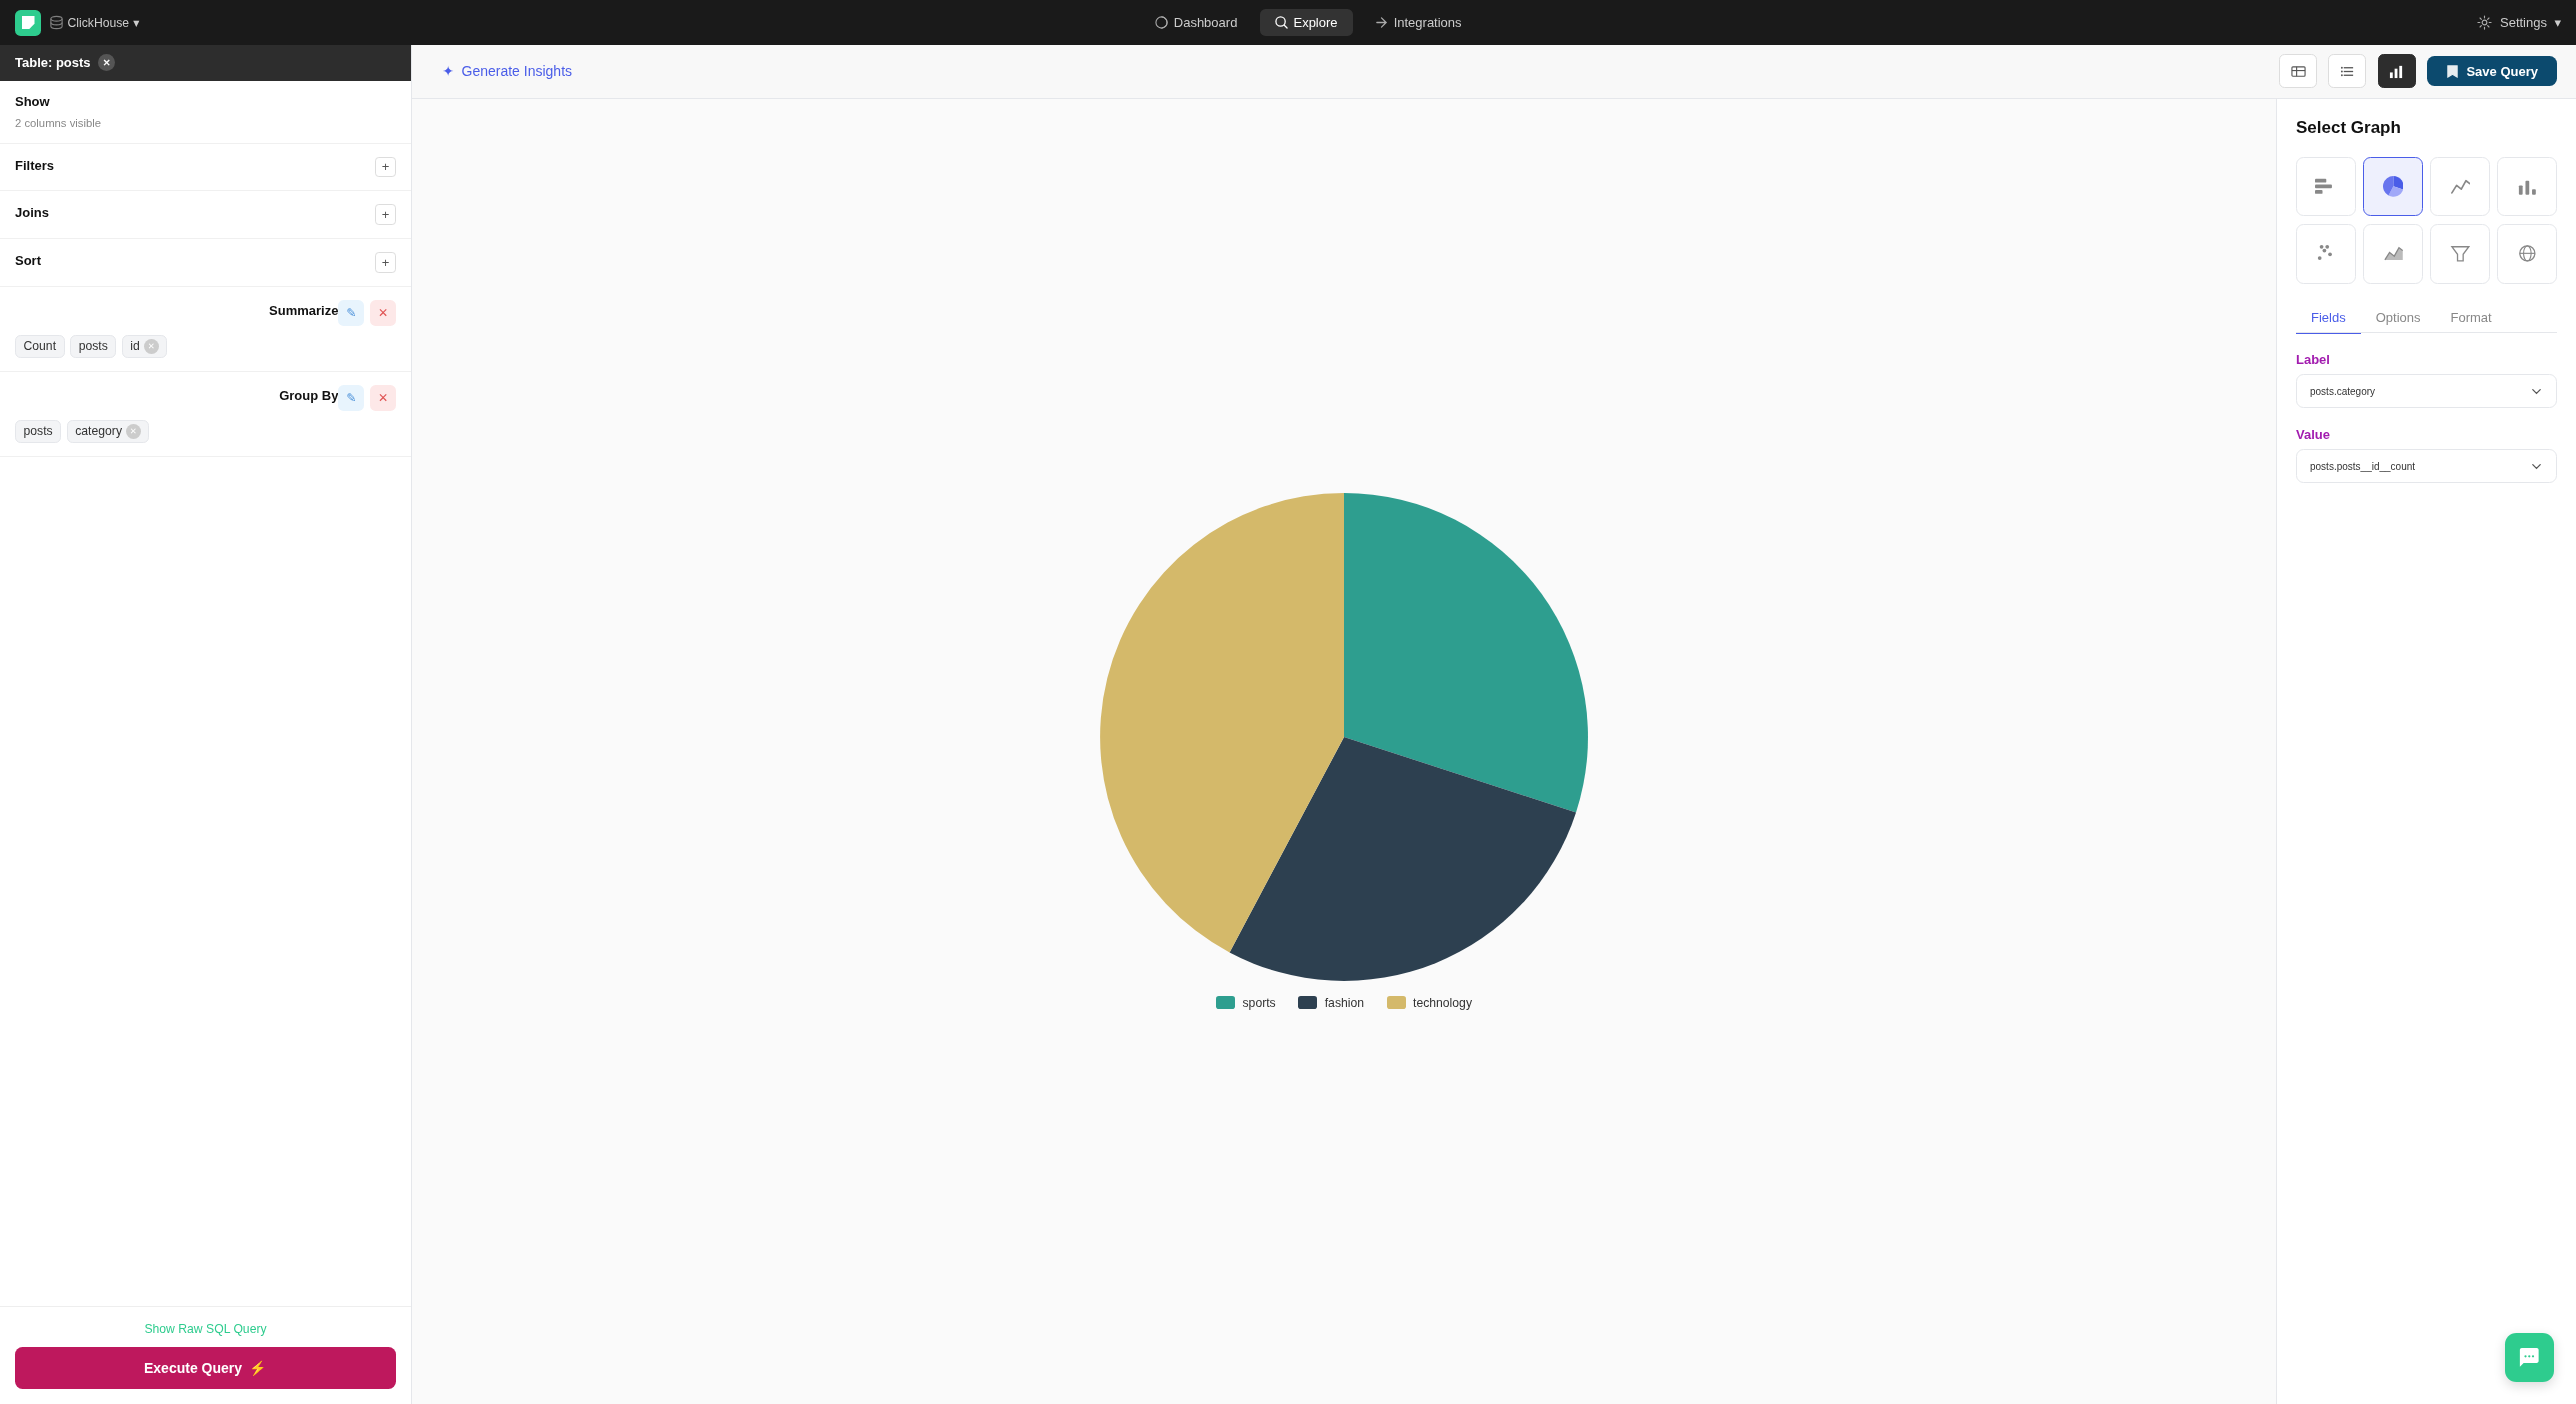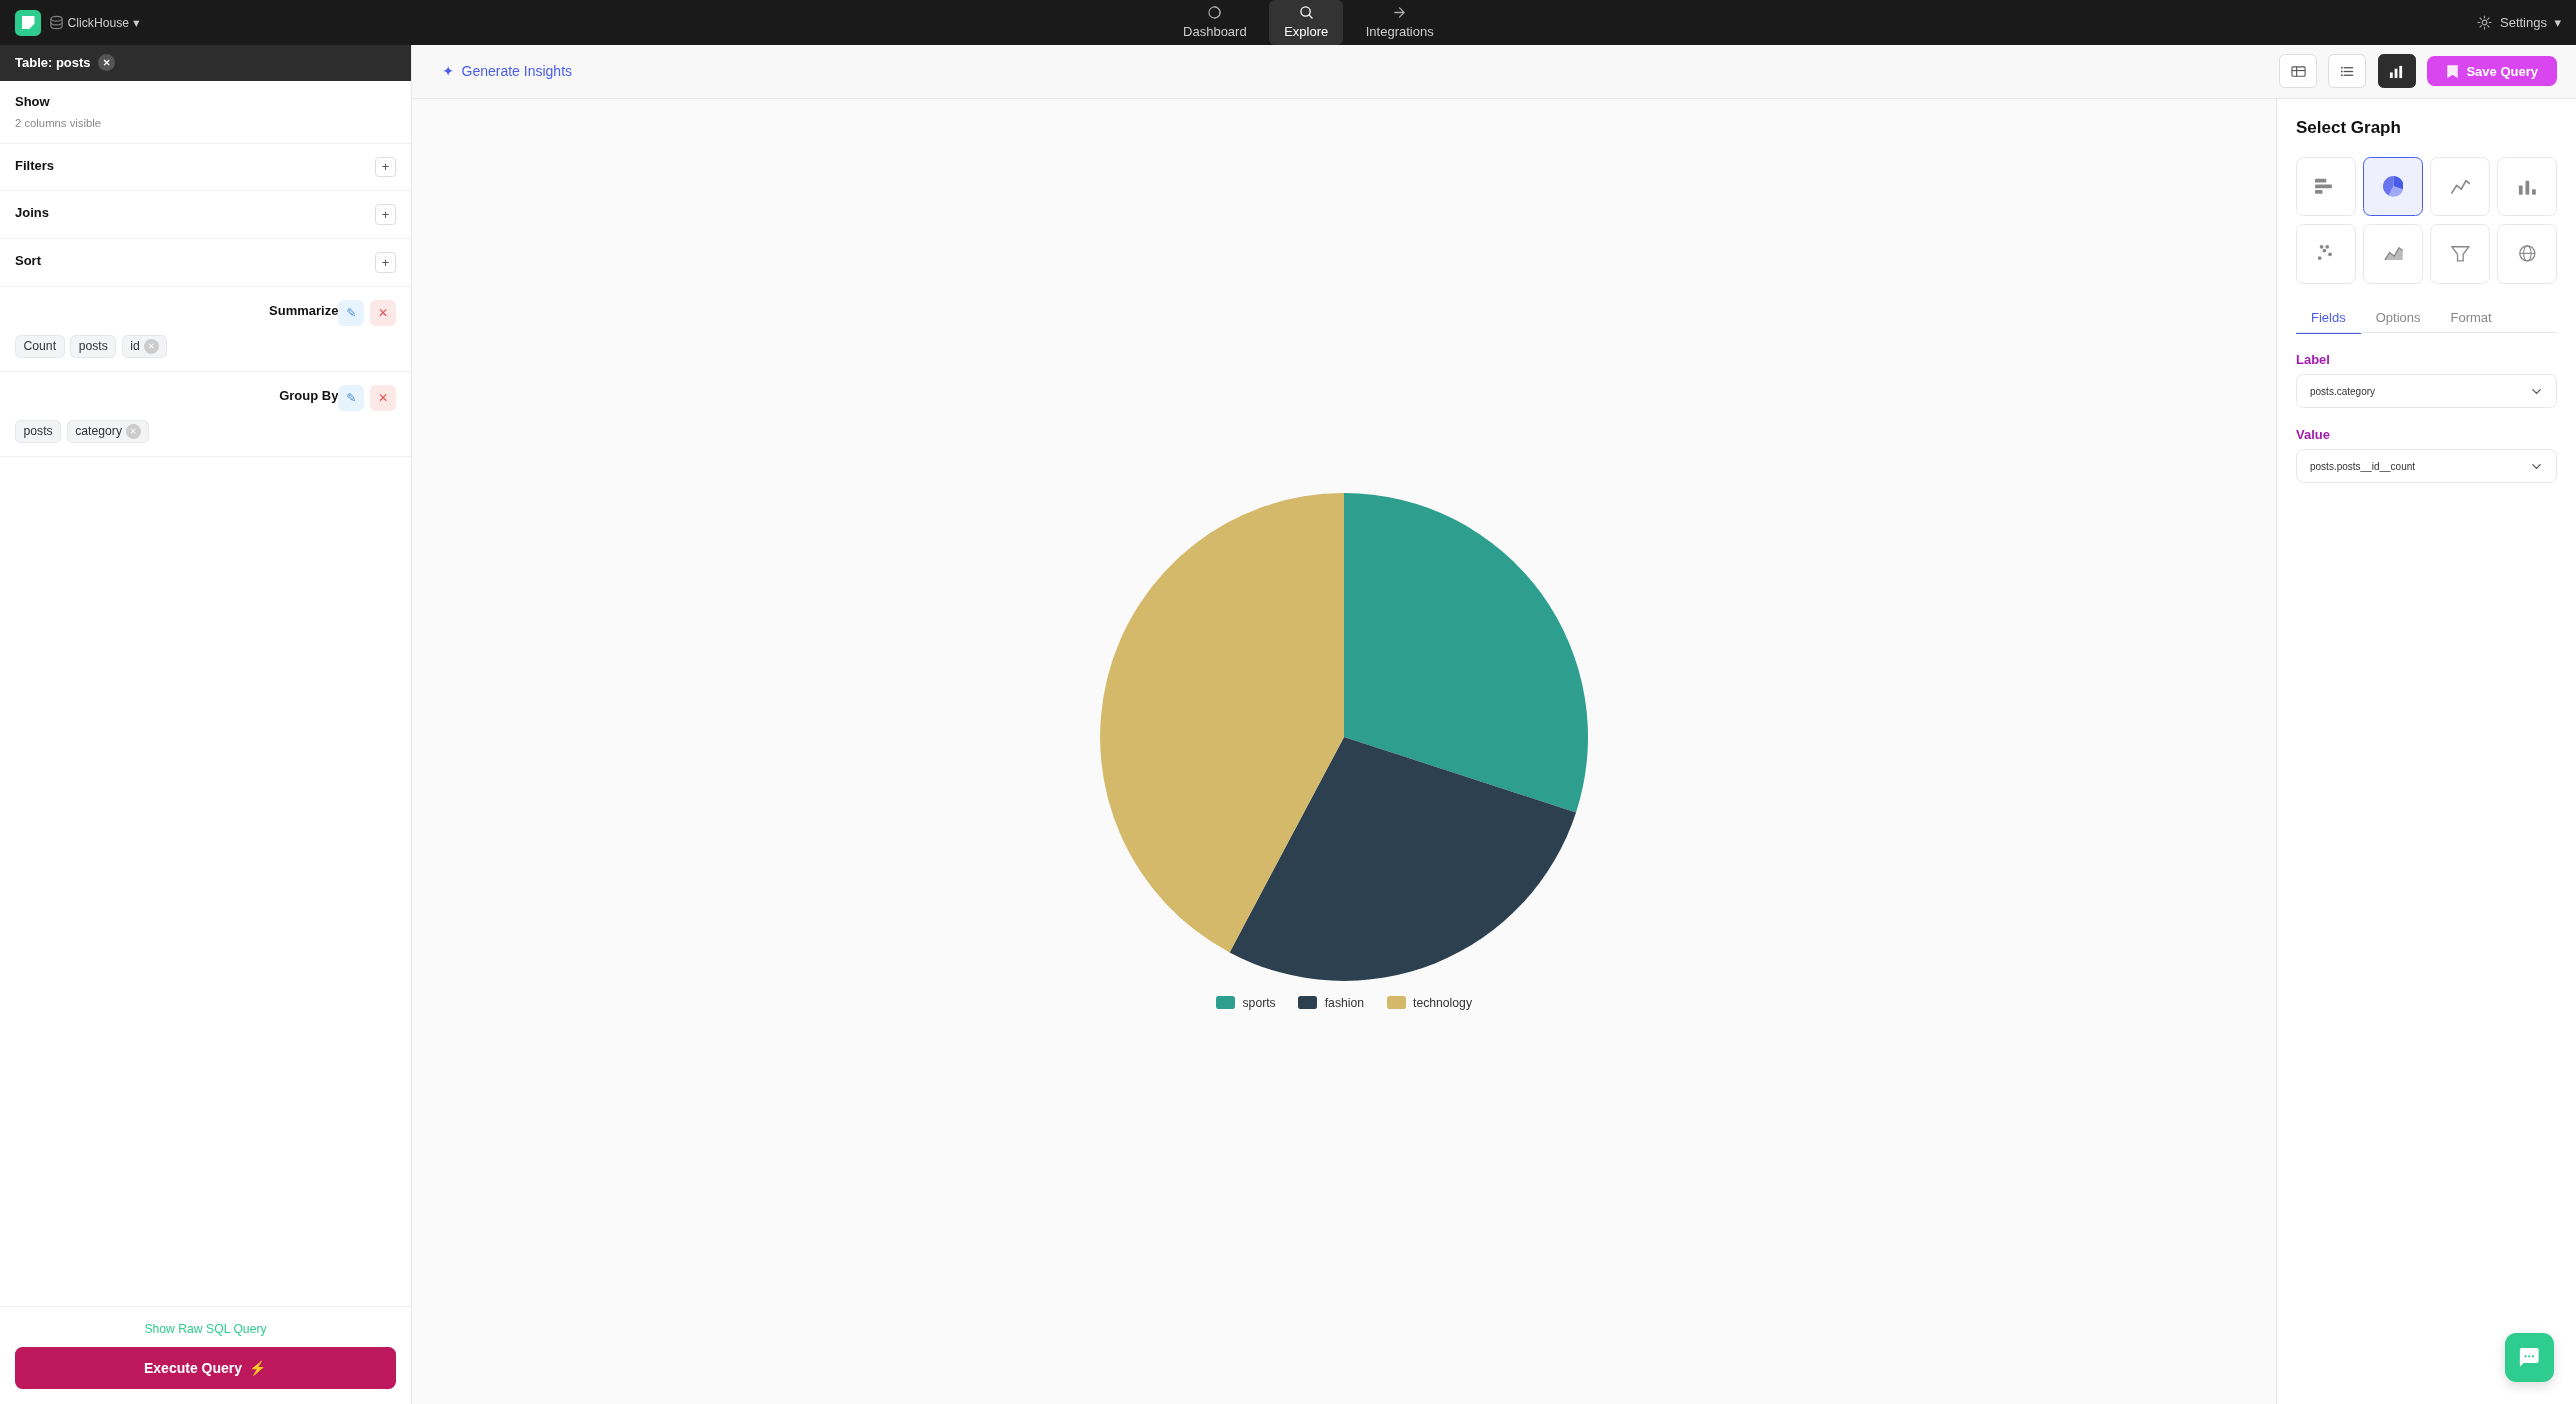"Dashboard" .nav-item { flex-direction: column -> none }
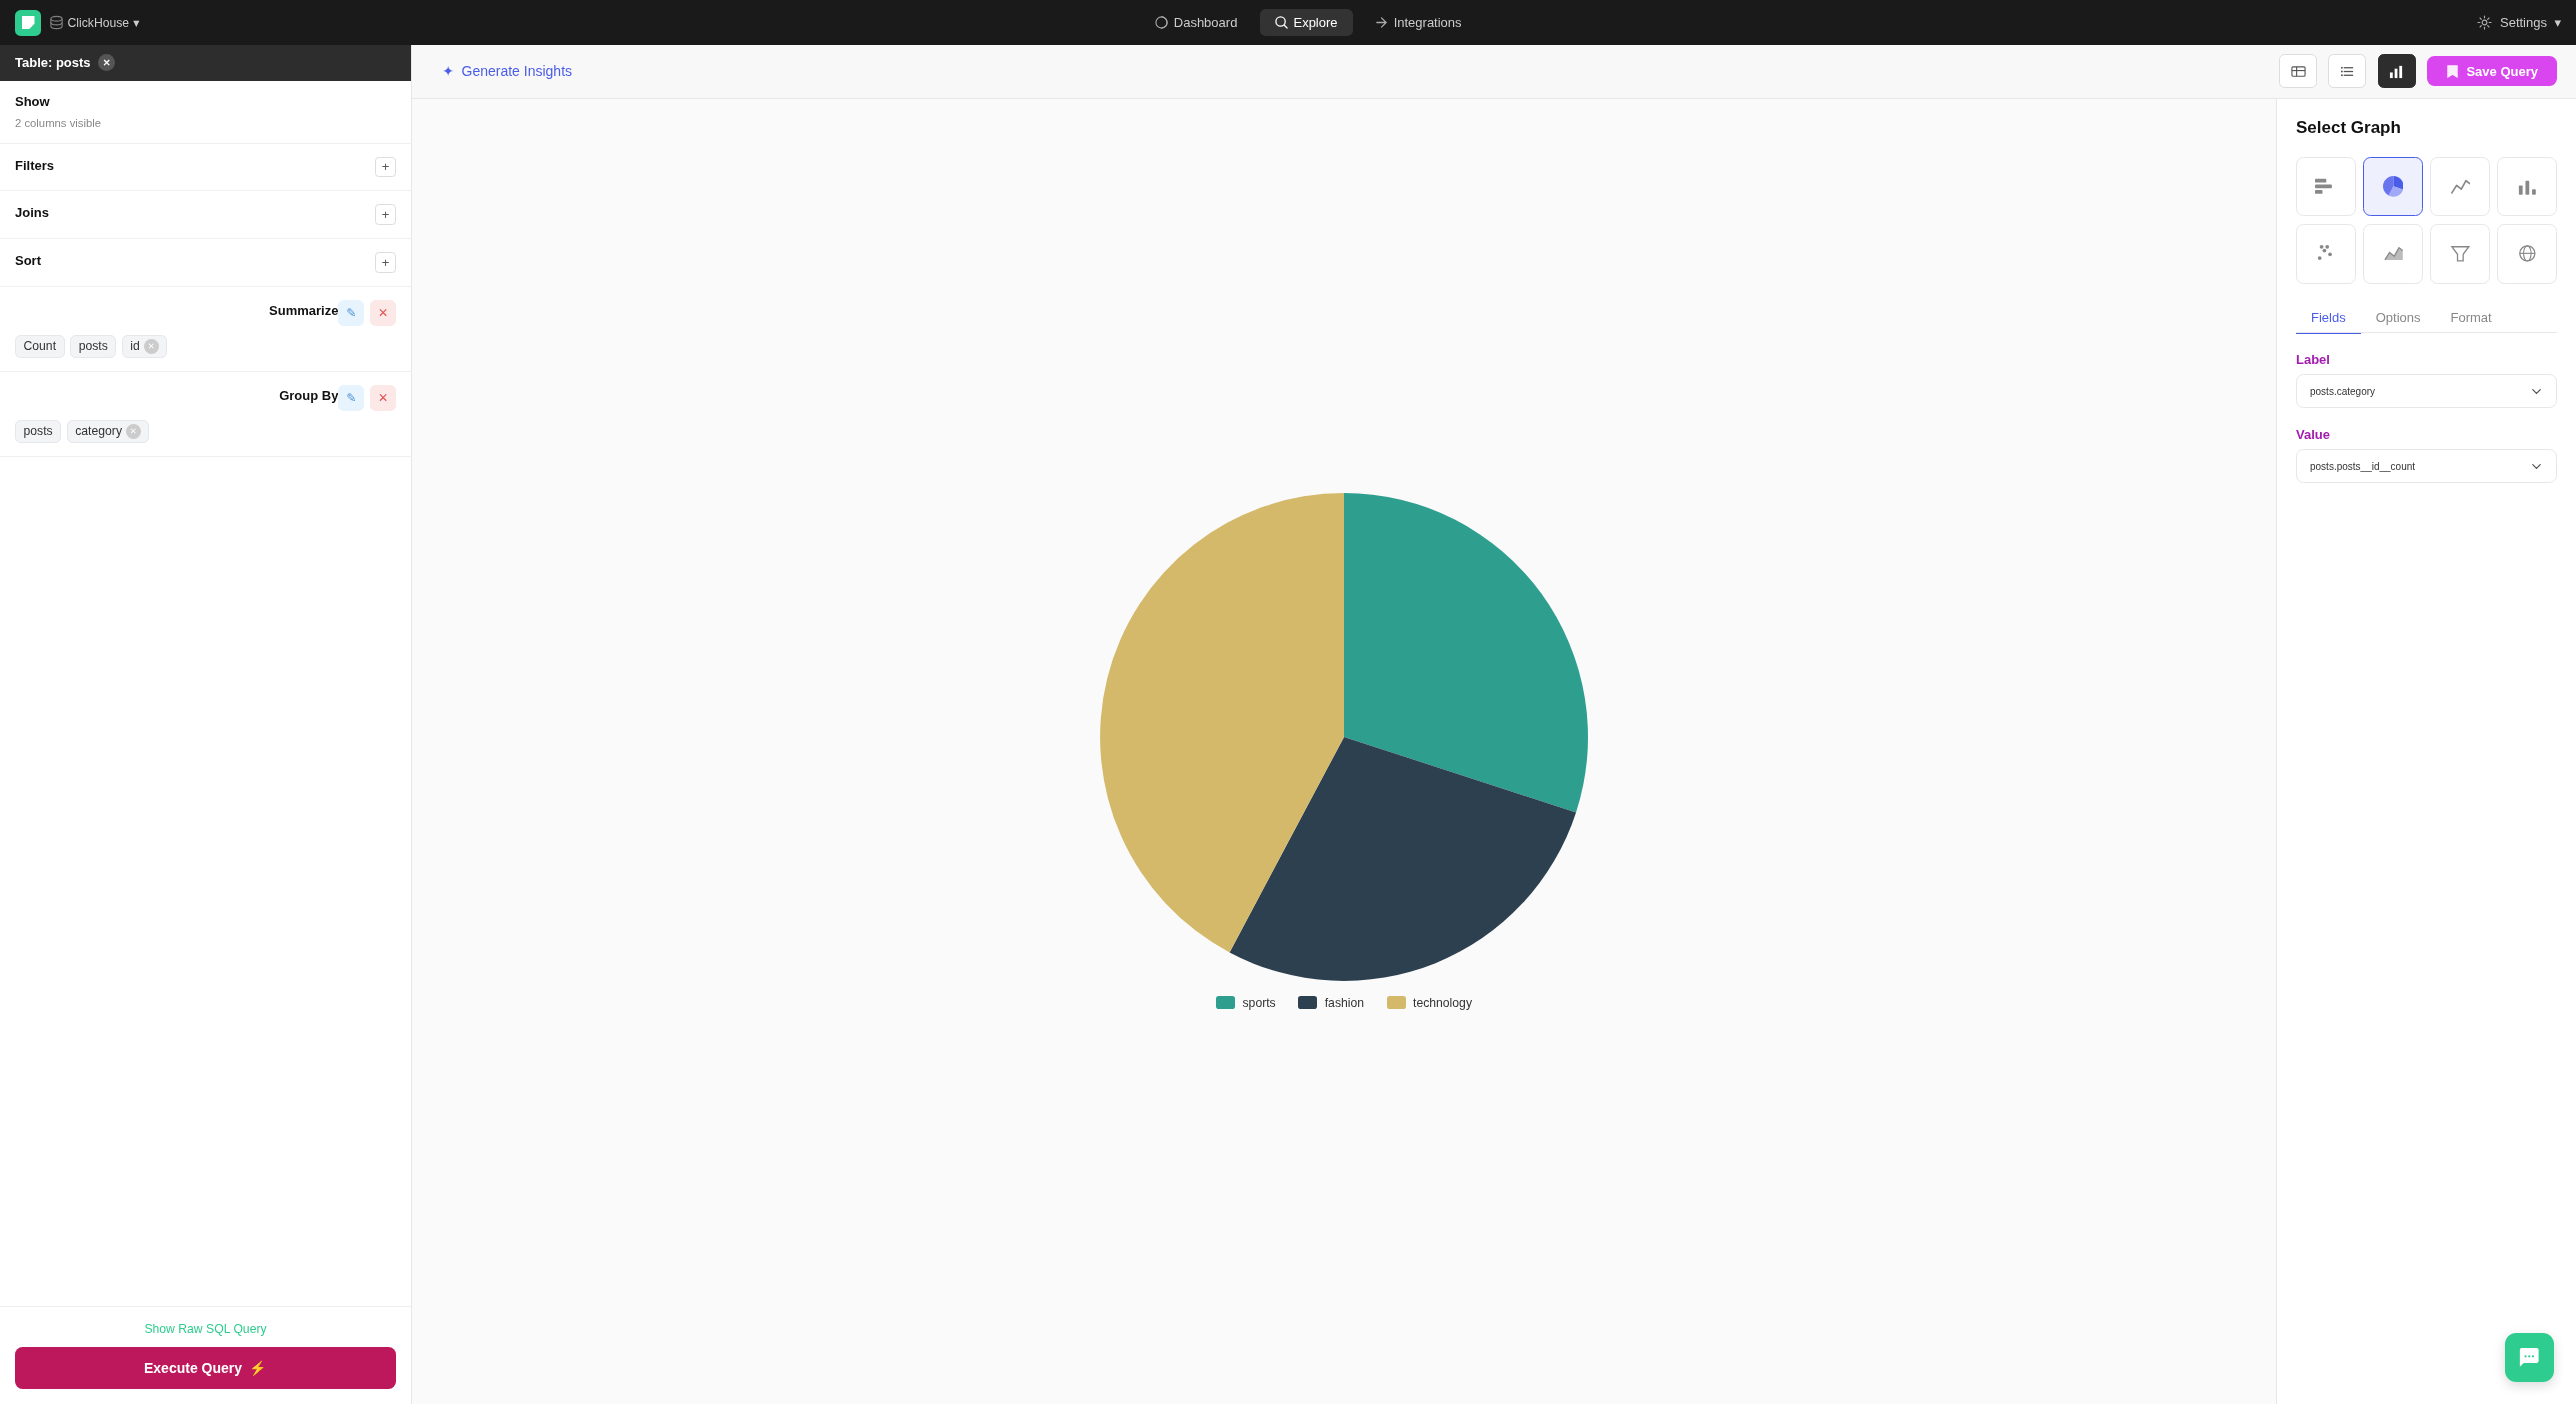"Save Query" .save-query-btn { background: #d946ef -> #0c4a6e }
